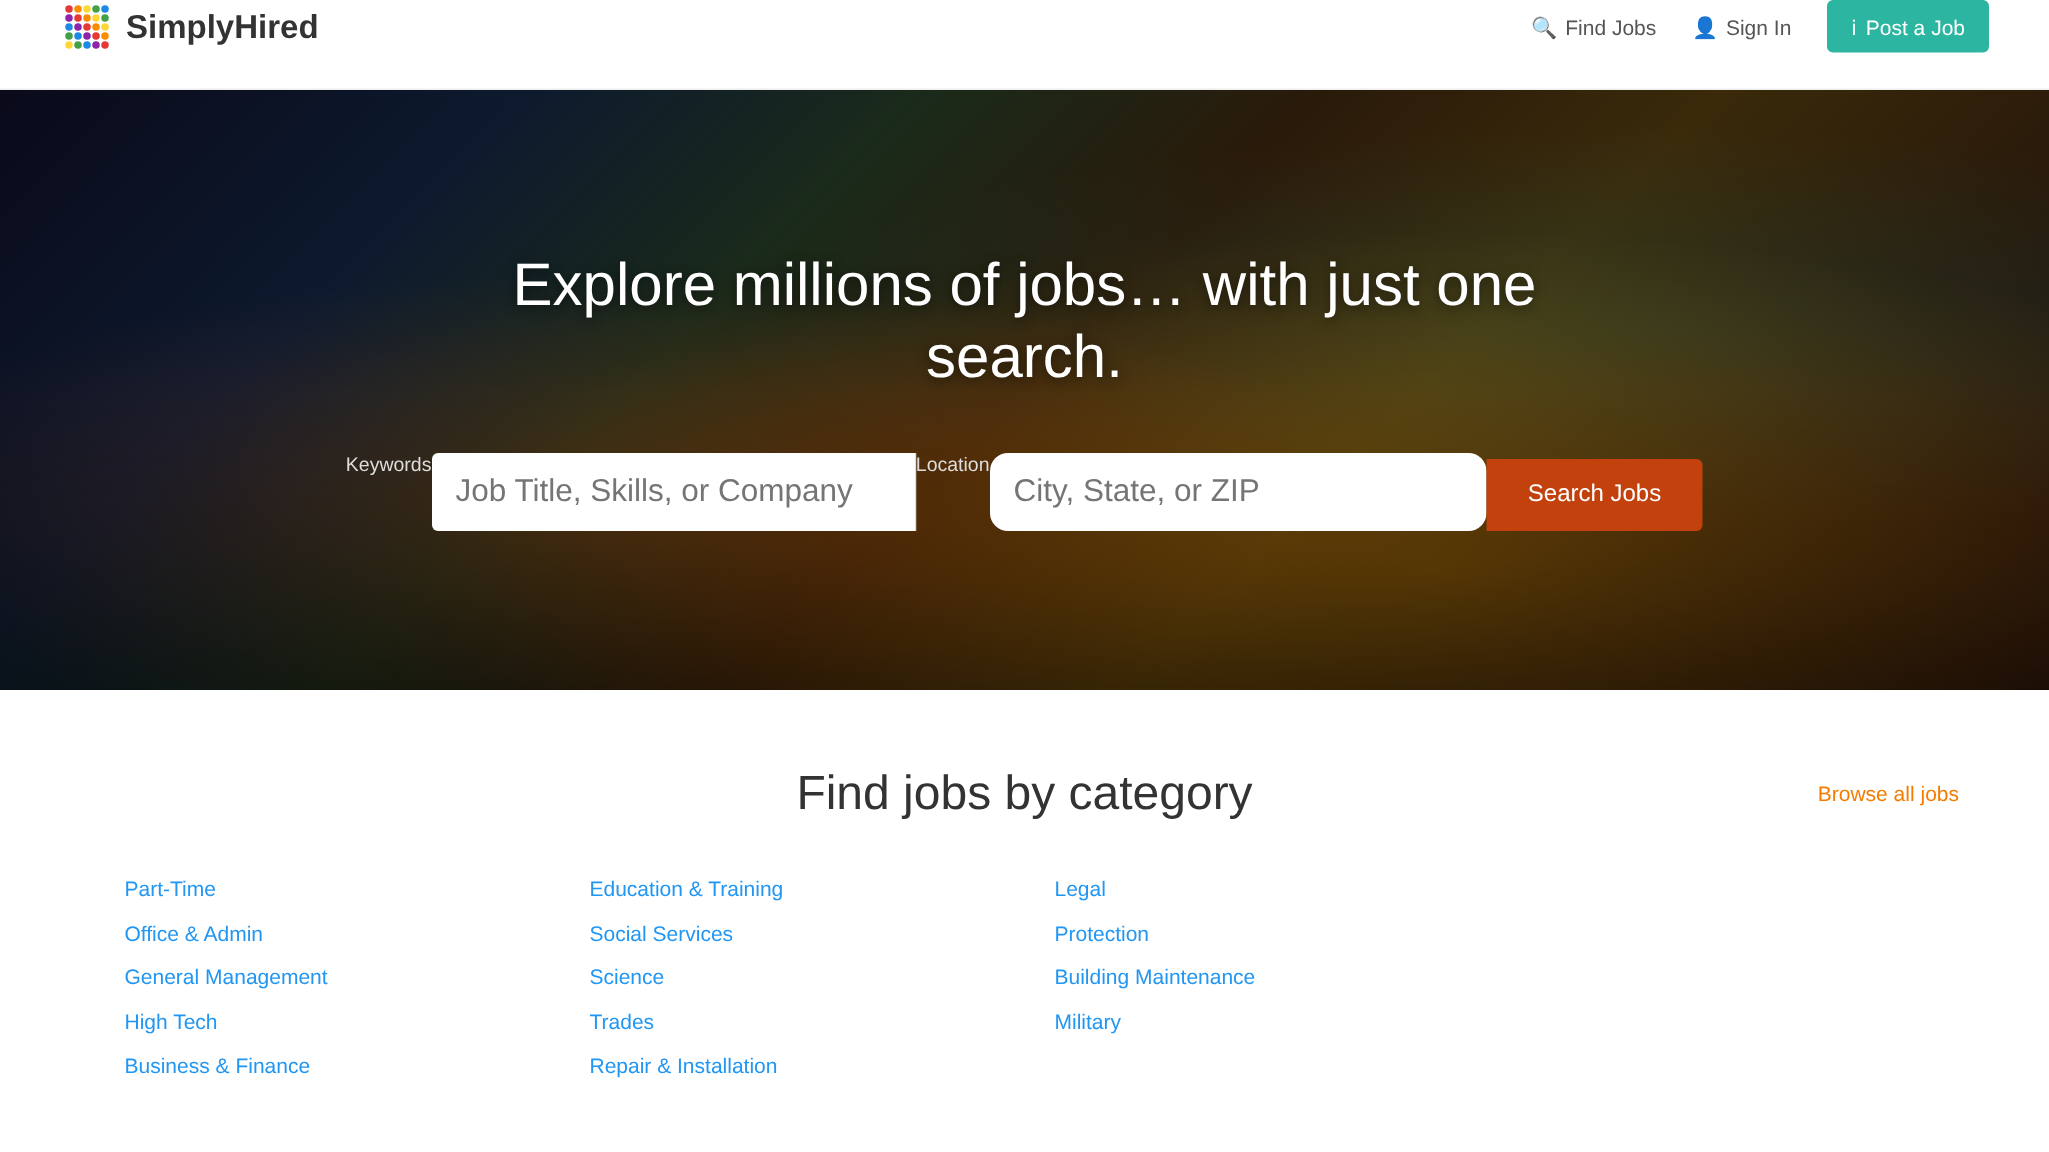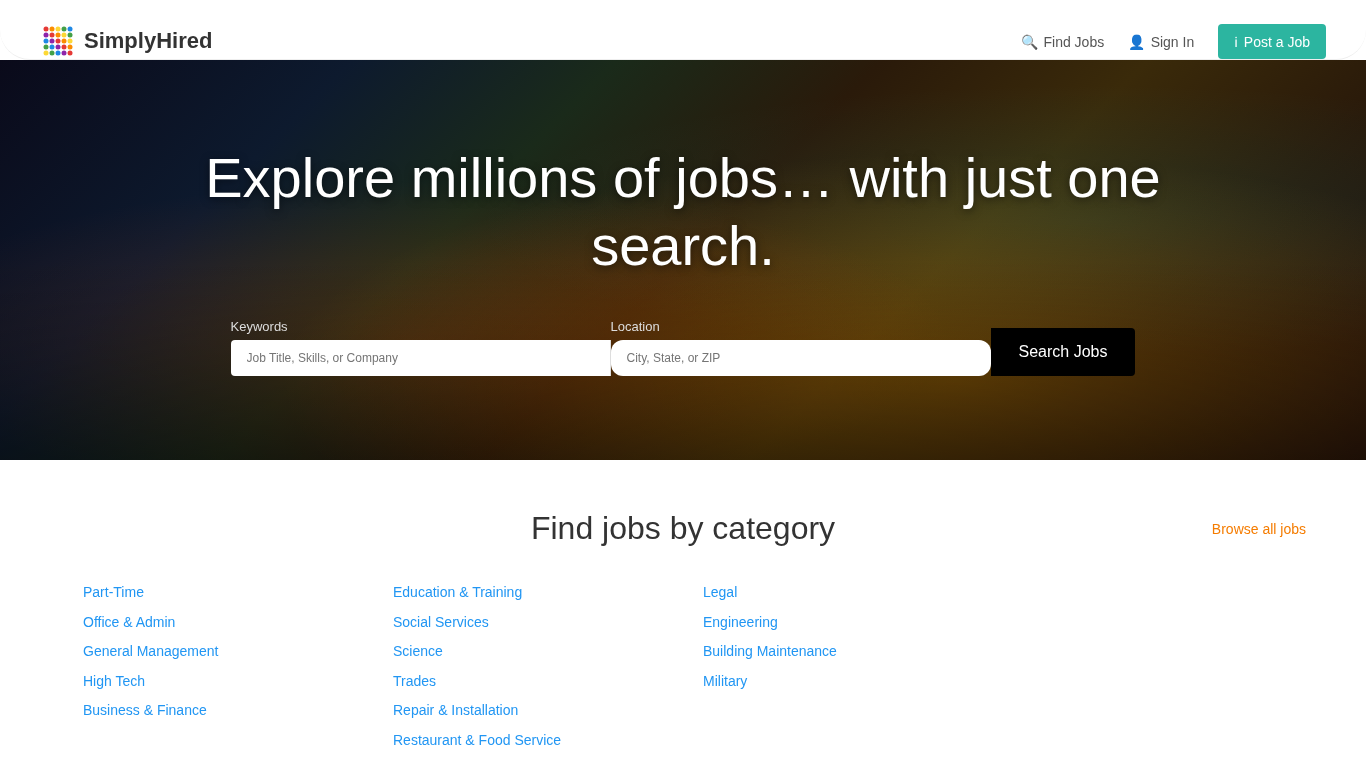"SimplyHired" .header { align-items: flex-end -> flex-start; border-radius: 30px -> none }
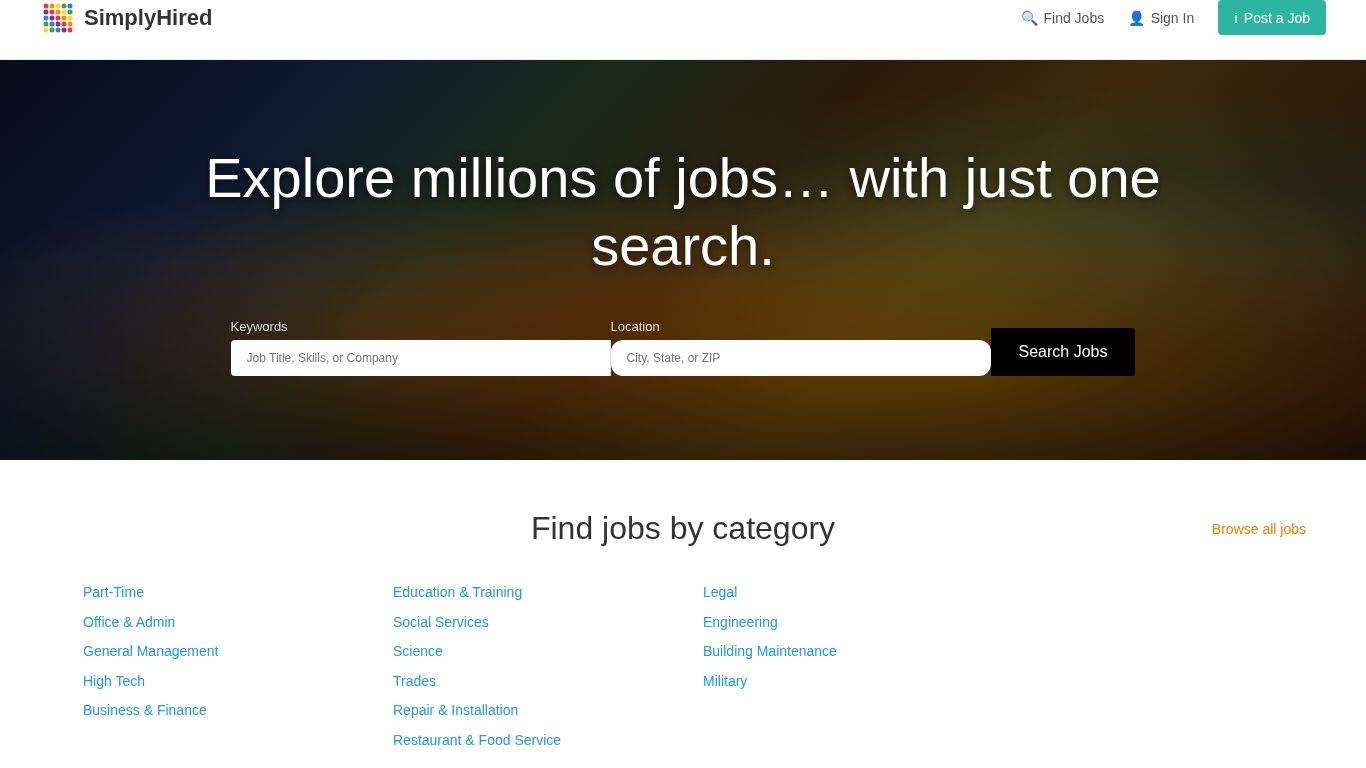"Explore millions of jobs… with" .hero-title { font-size: 56px -> 40px }
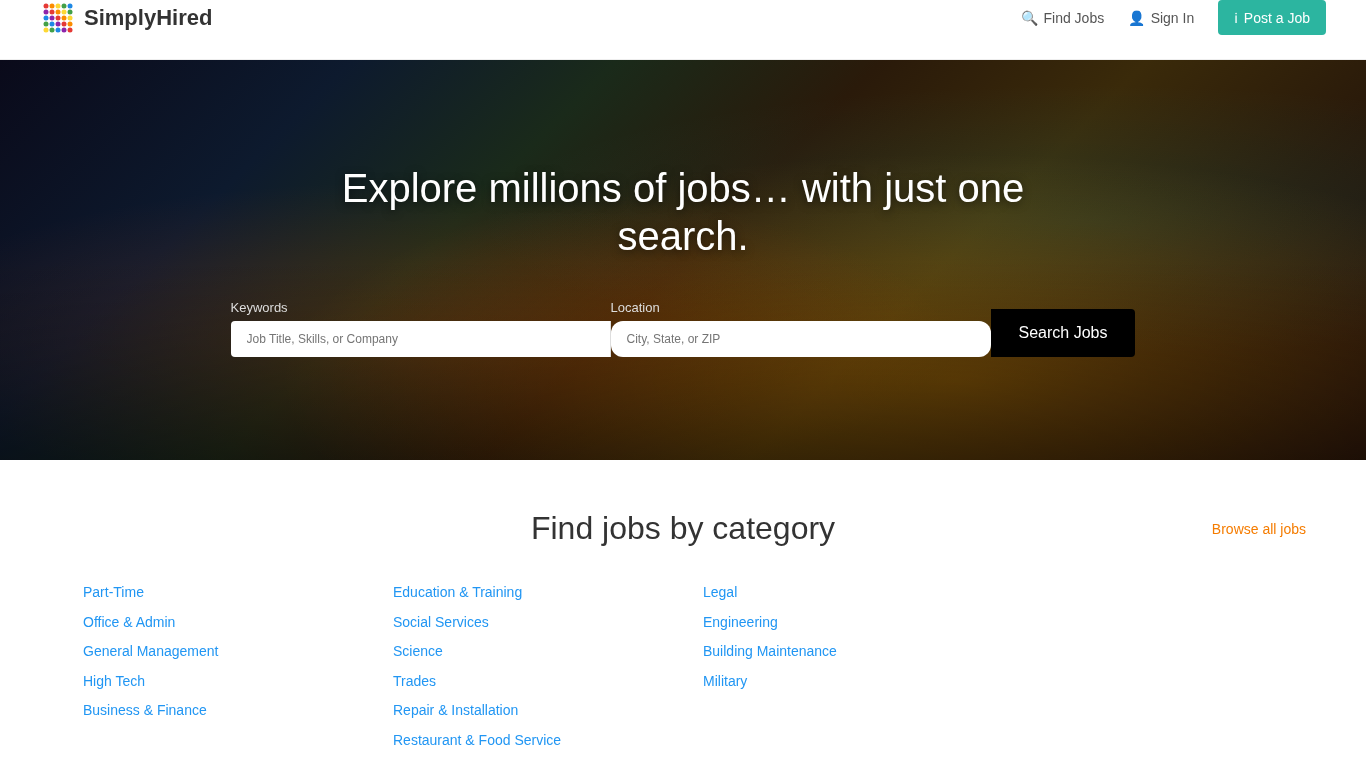"Keywords" .search-field { flex-direction: column -> row }
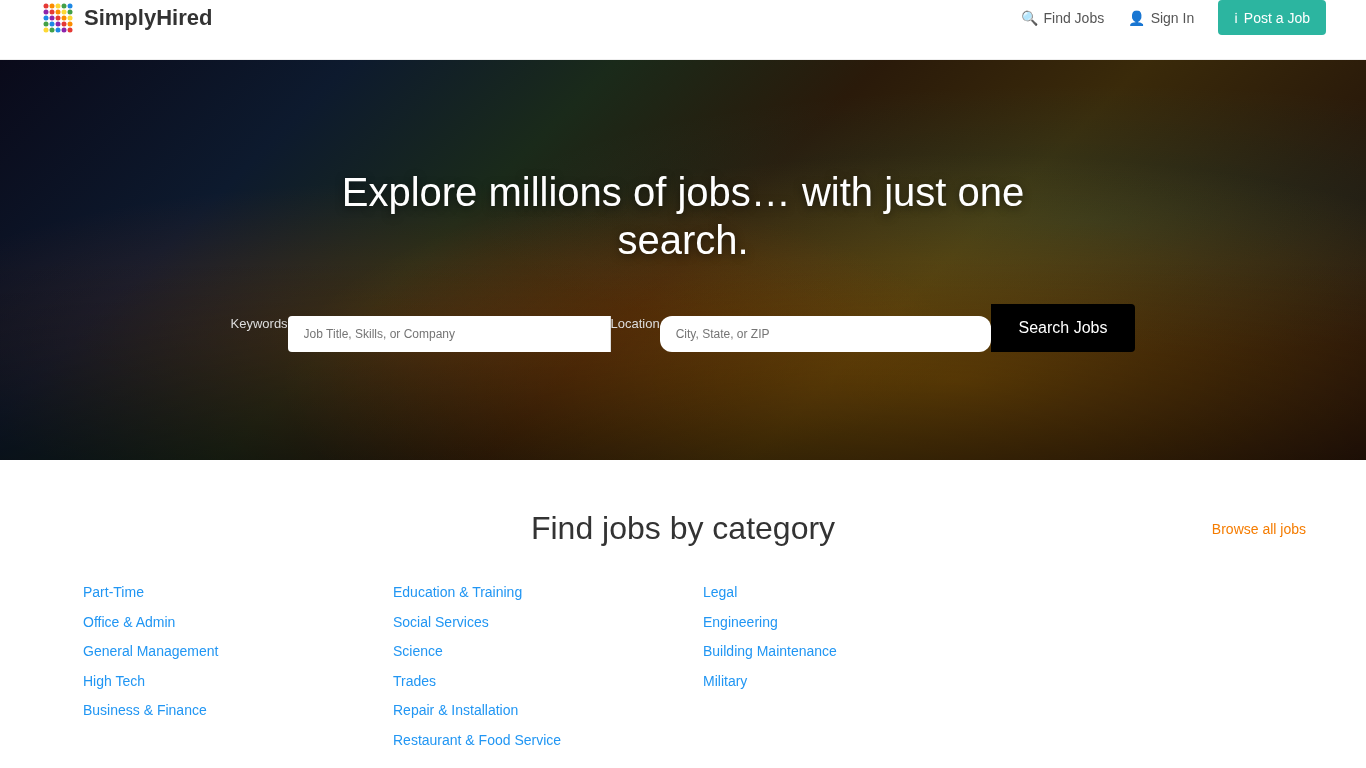"Job Title, Skills, or Company" .search-field input { font-size: 12px -> 21px; height: 36px -> 52px }
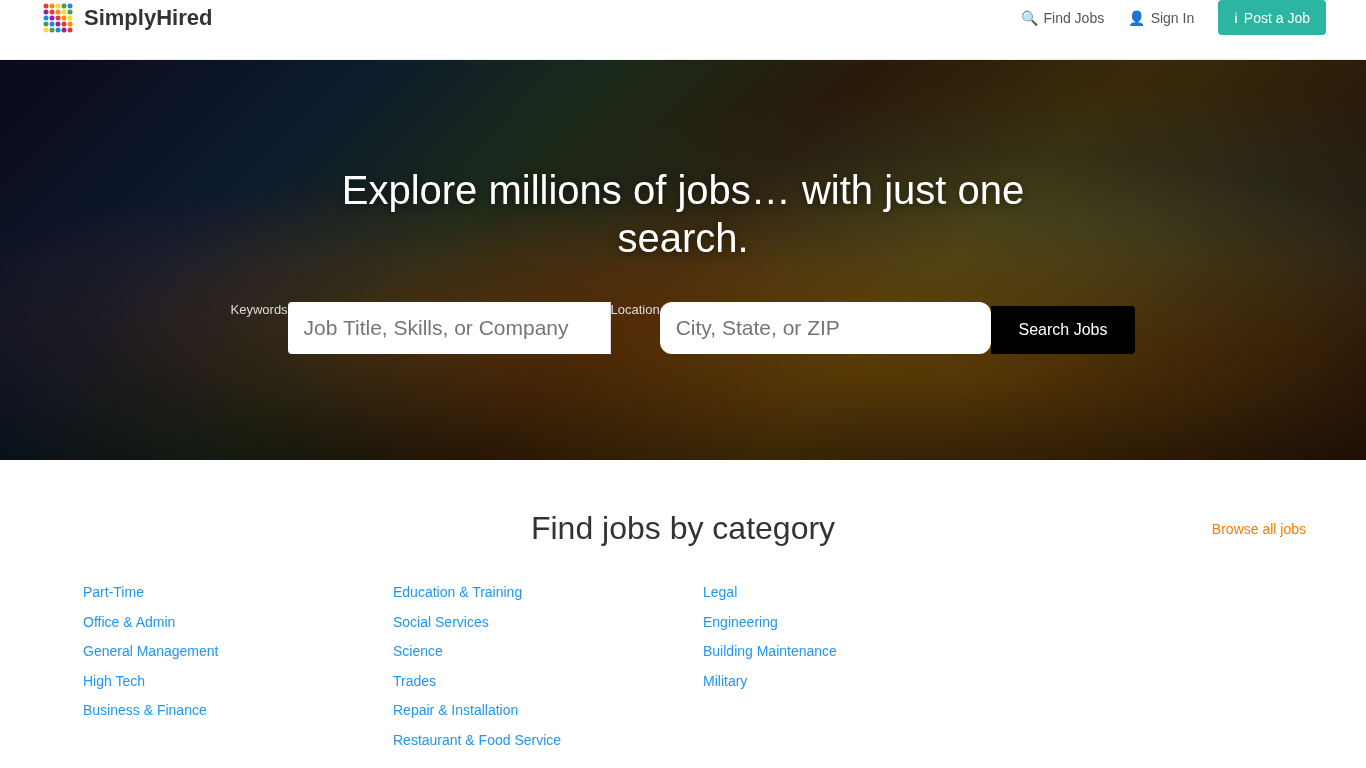"Search Jobs" .btn-search { background: #000000 -> #c2410c }
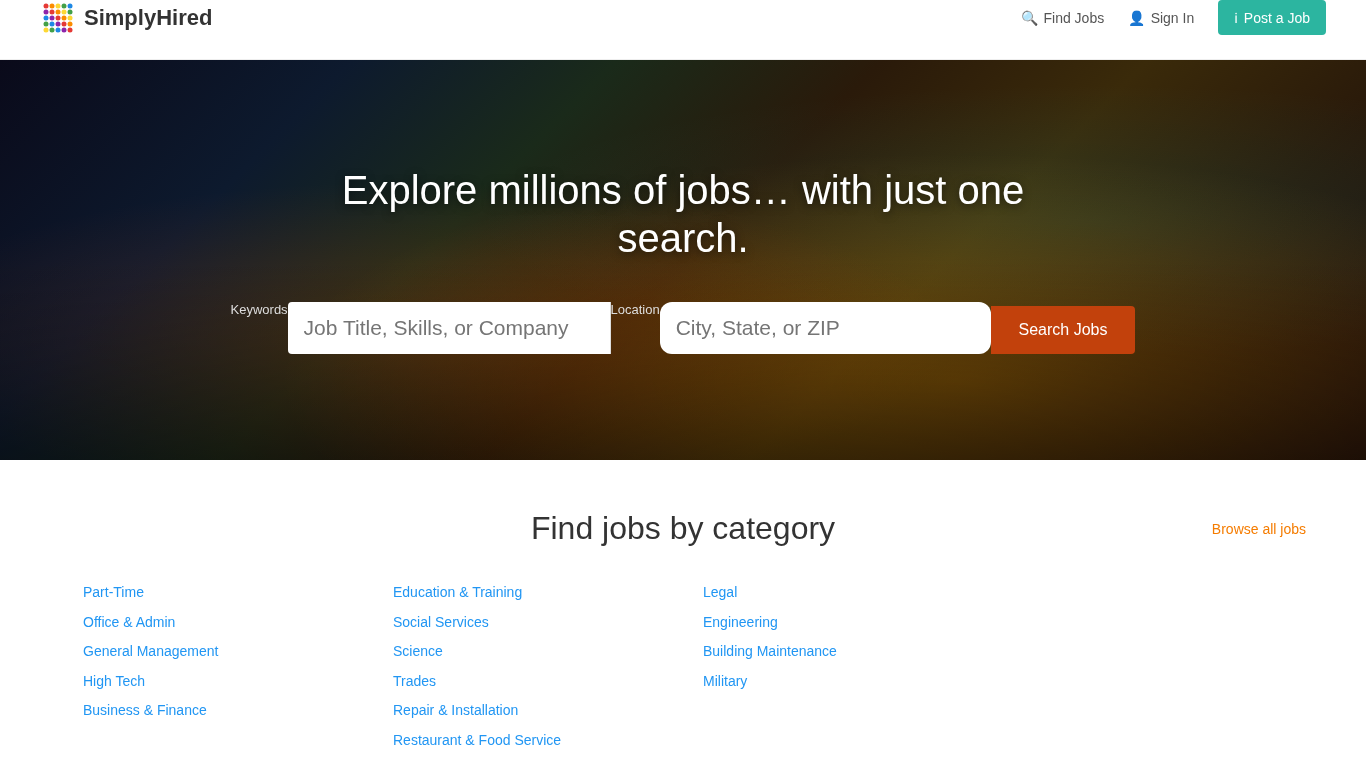"Engineering" a.category-link { text: Engineering -> Protection }
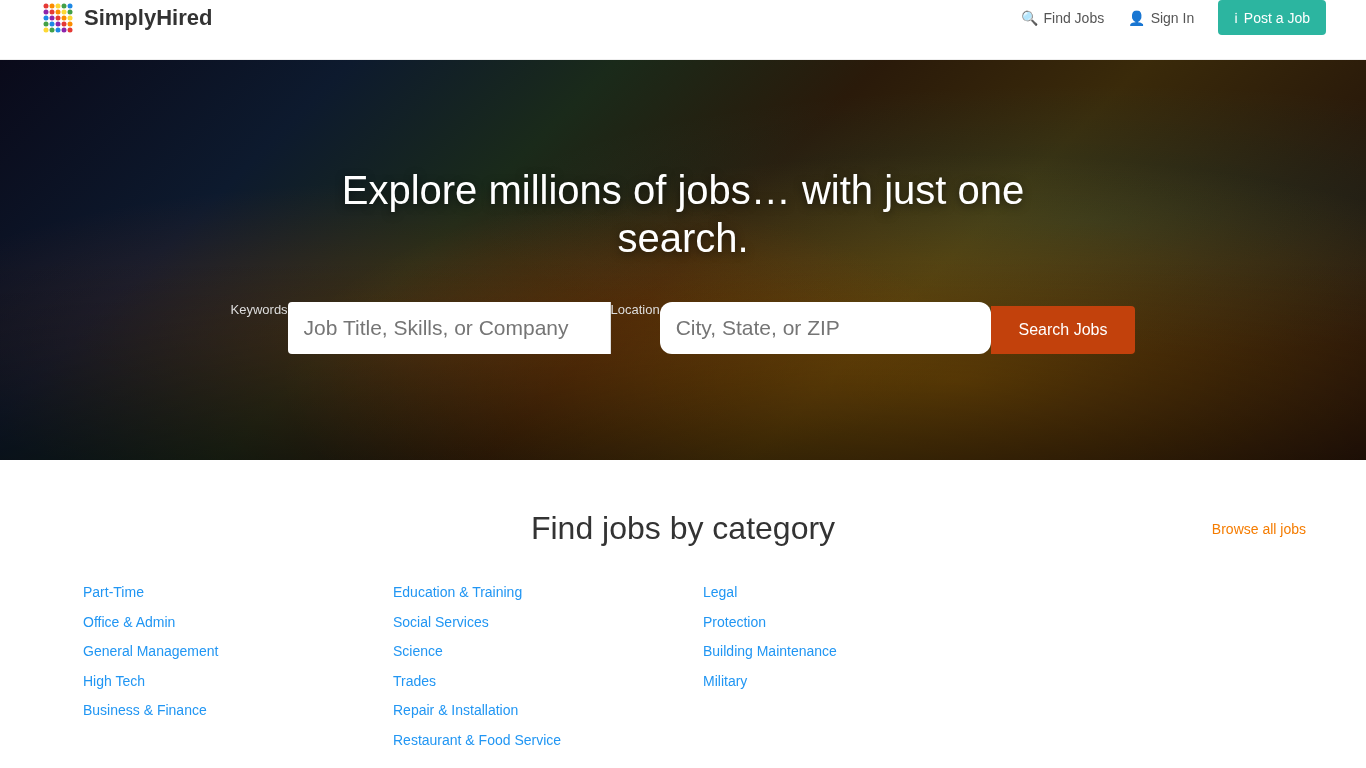"Restaurant & Food Service" a.category-link { html: <a>Restaurant &amp; Food Service</a> -> none }
